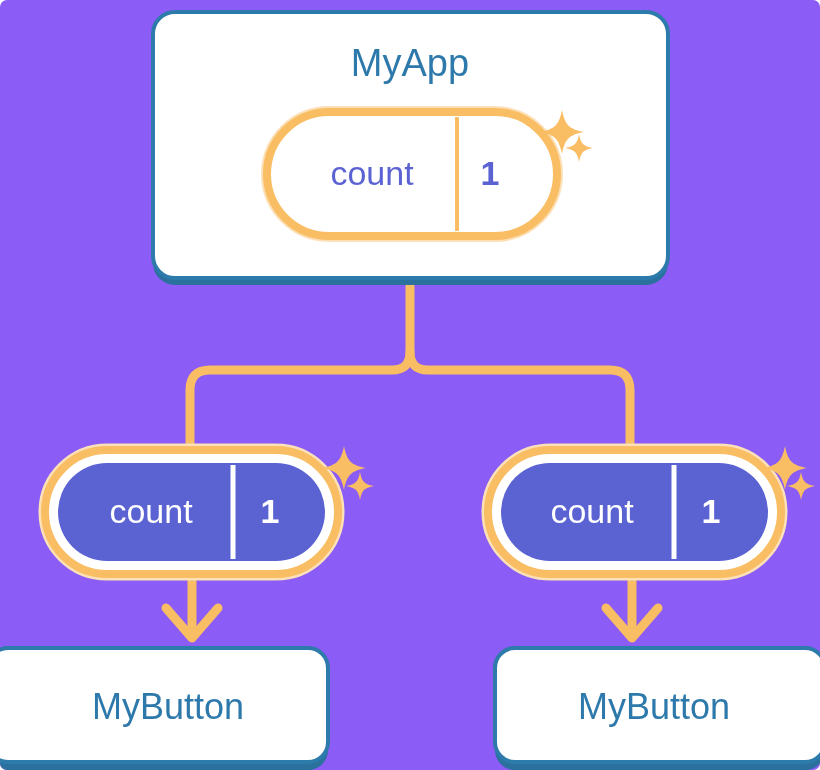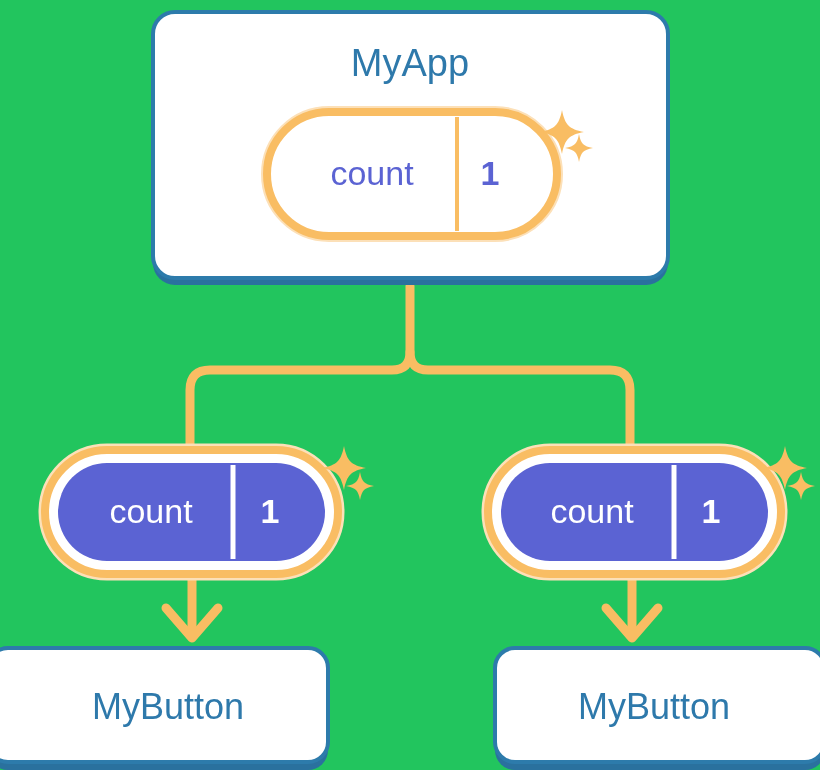"MyApp" div { background: #22c55e -> #8b5cf6; border-radius: none -> 7px }
